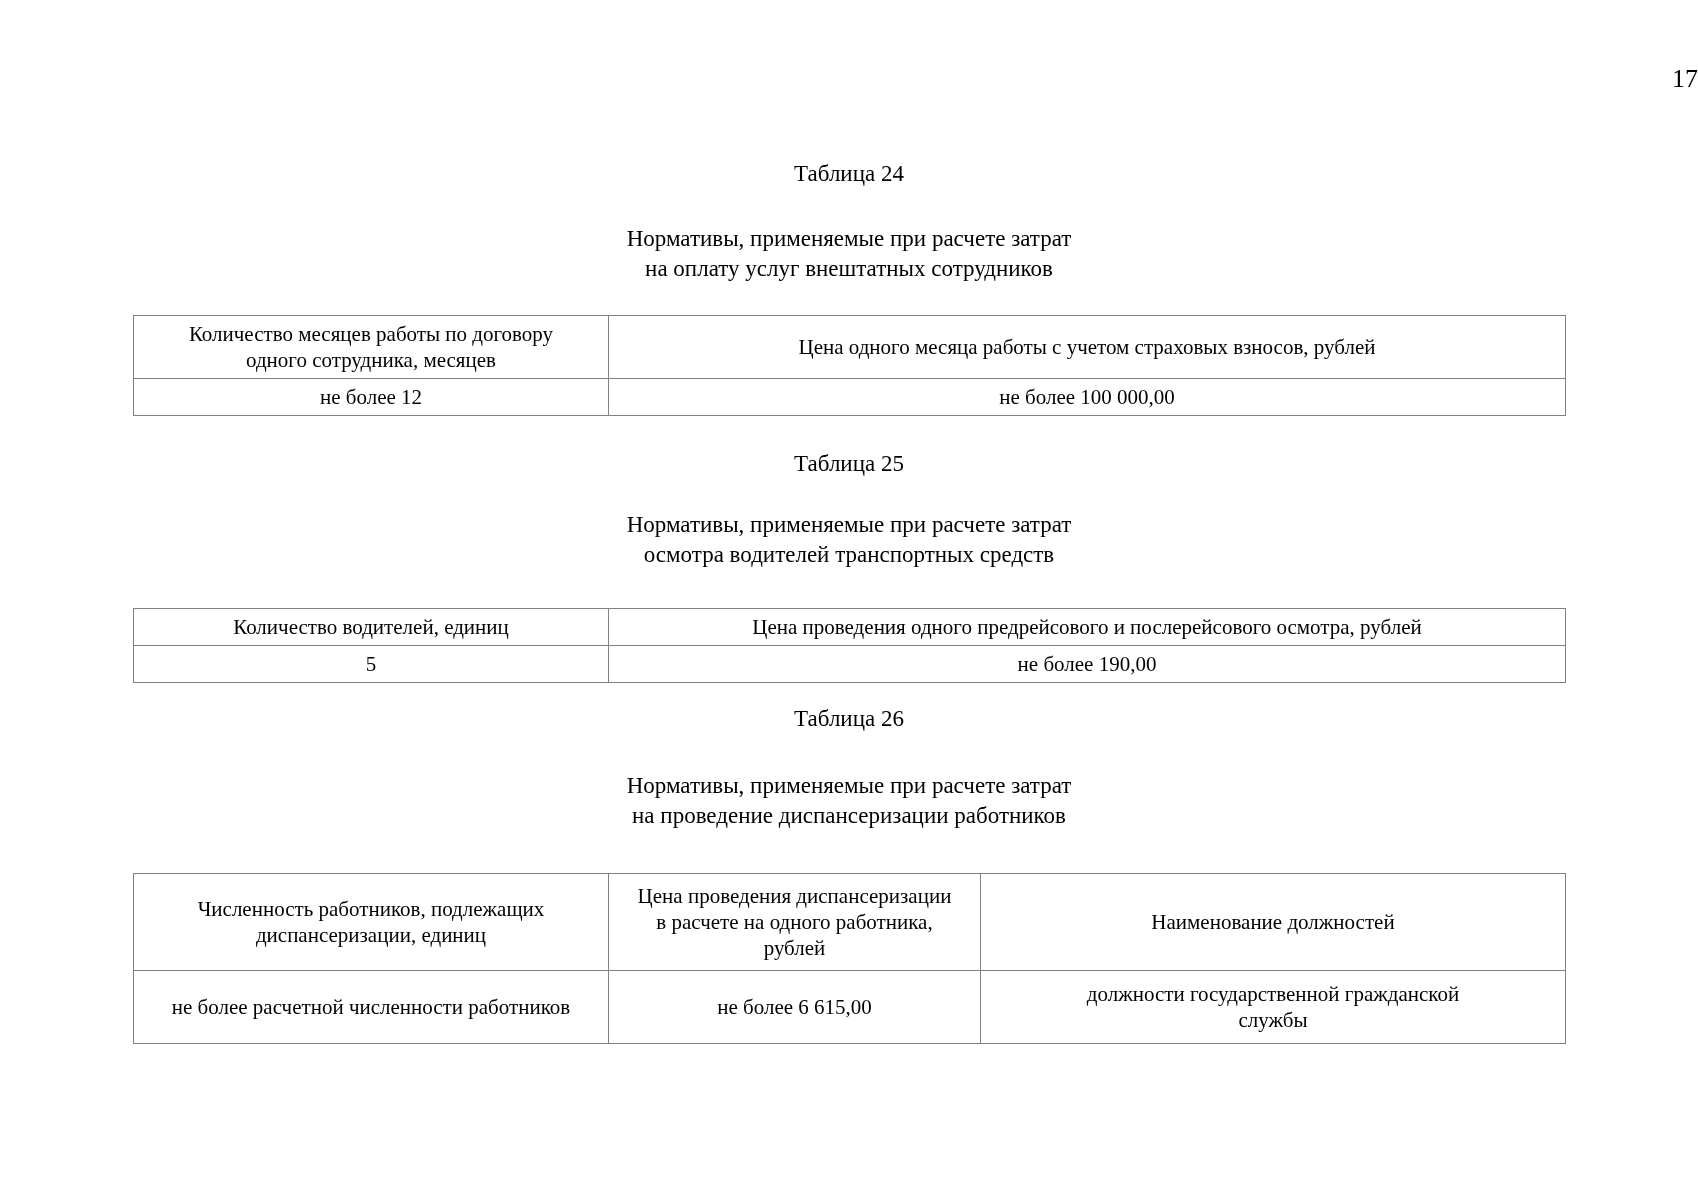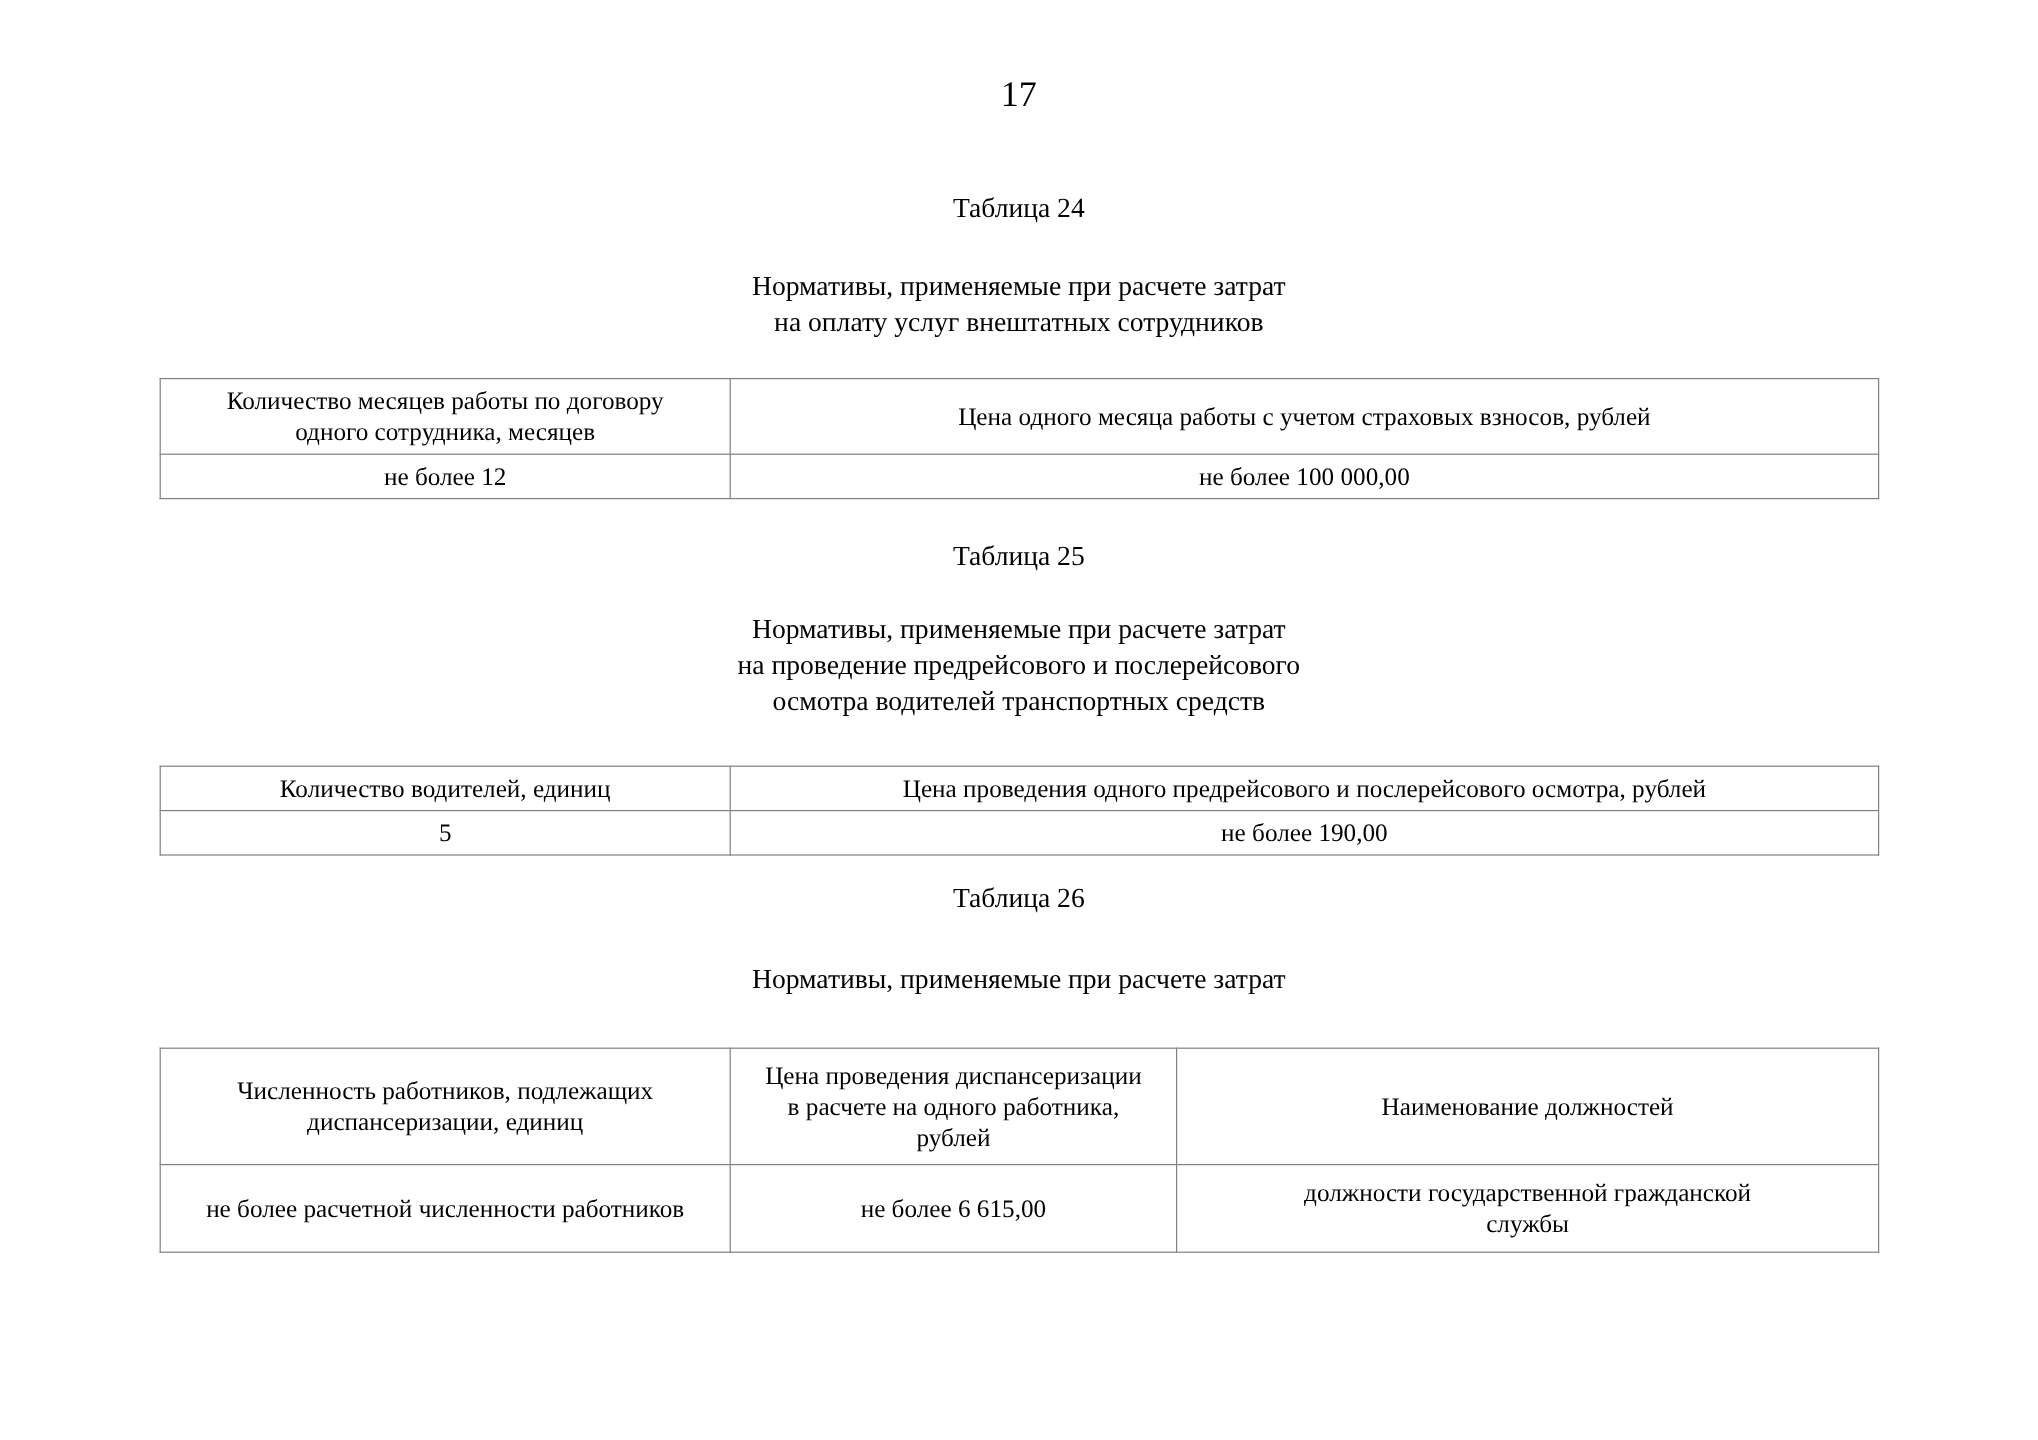"17" .page-number { font-size: 30px -> 26px; text-align: center -> right }
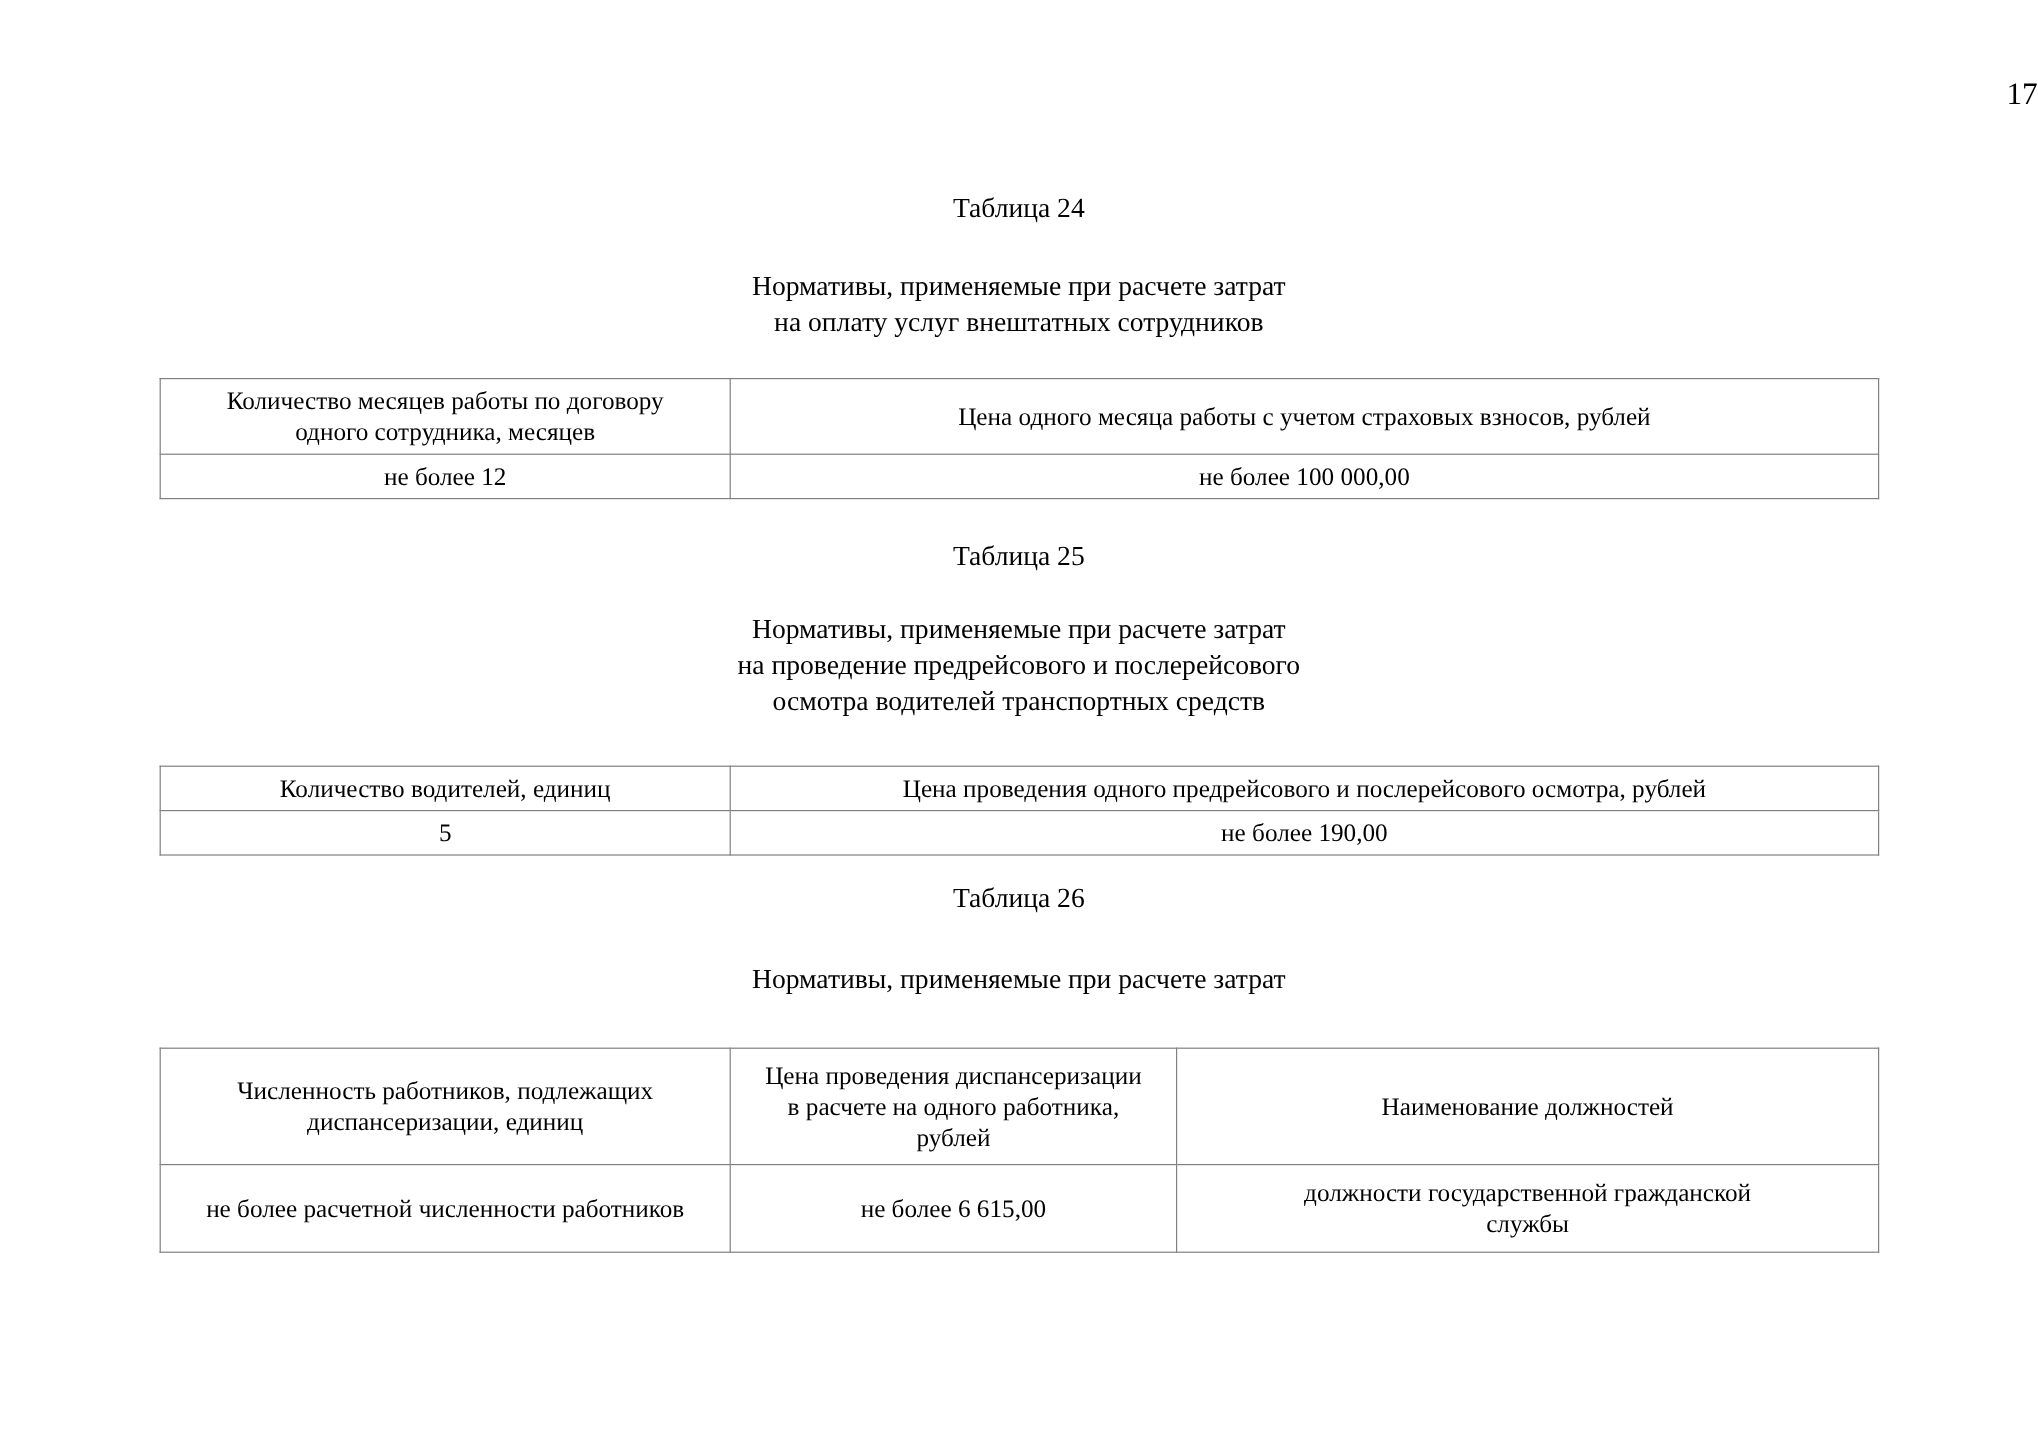"на проведение предрейсового и" span.tline { html: <span>на проведение предрейсового и послерейсового</span> -> none }
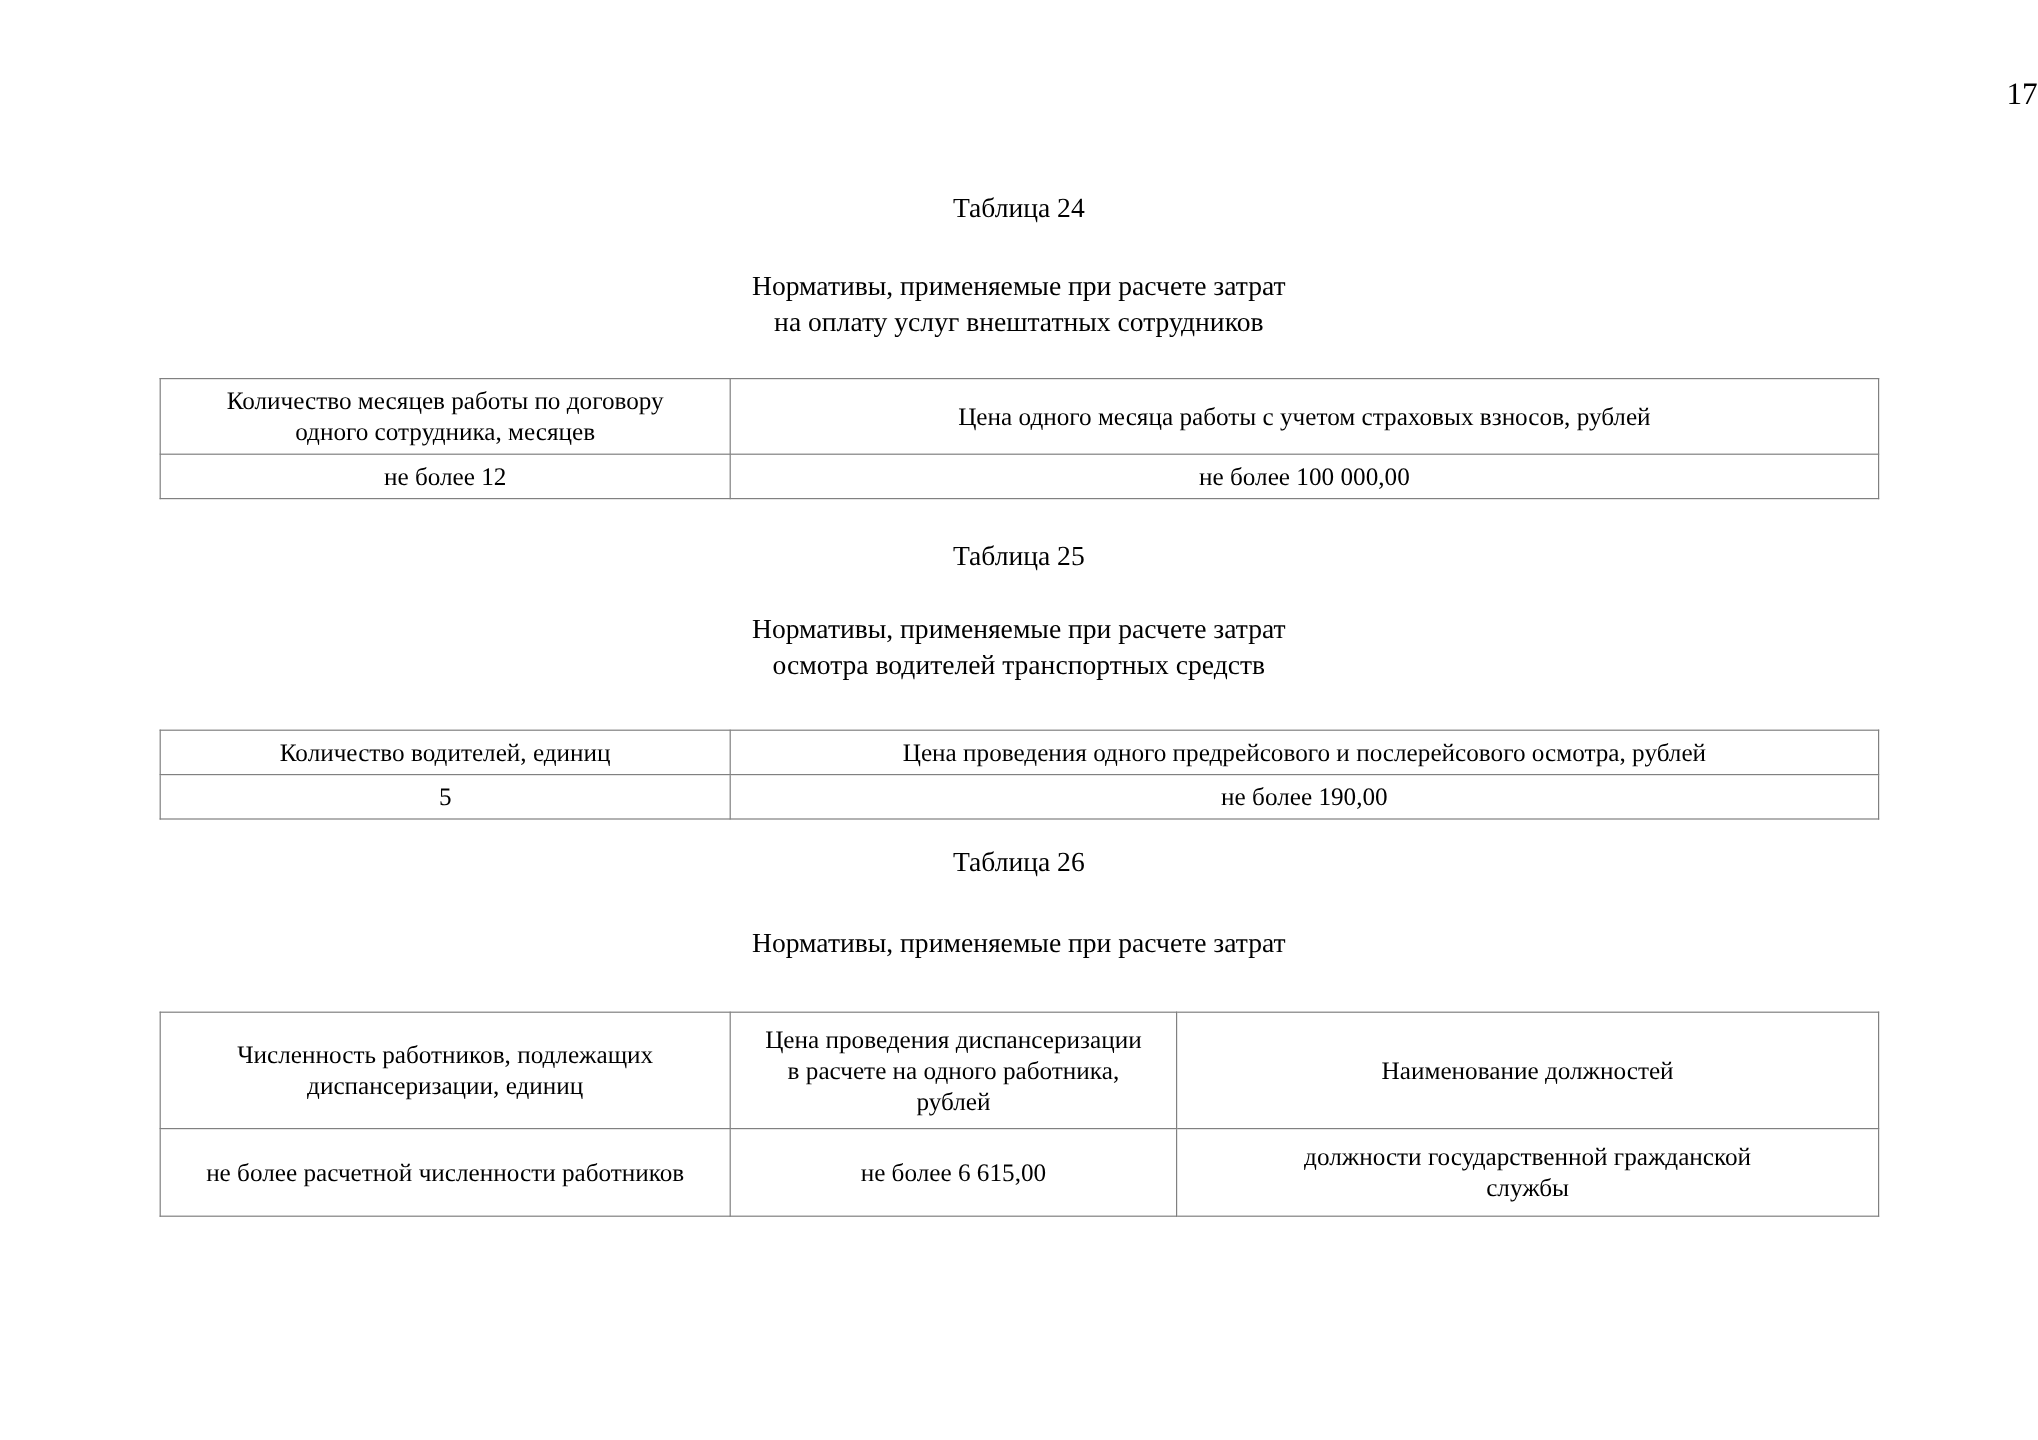"на проведение диспансеризации работников" span.tline { html: none -> <span>на проведение диспансеризации работников</span> }
